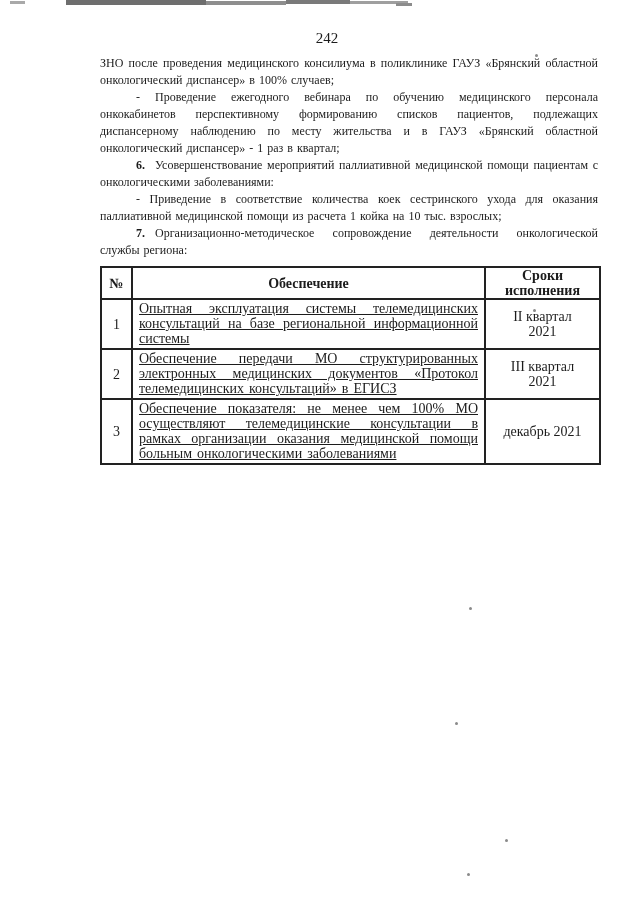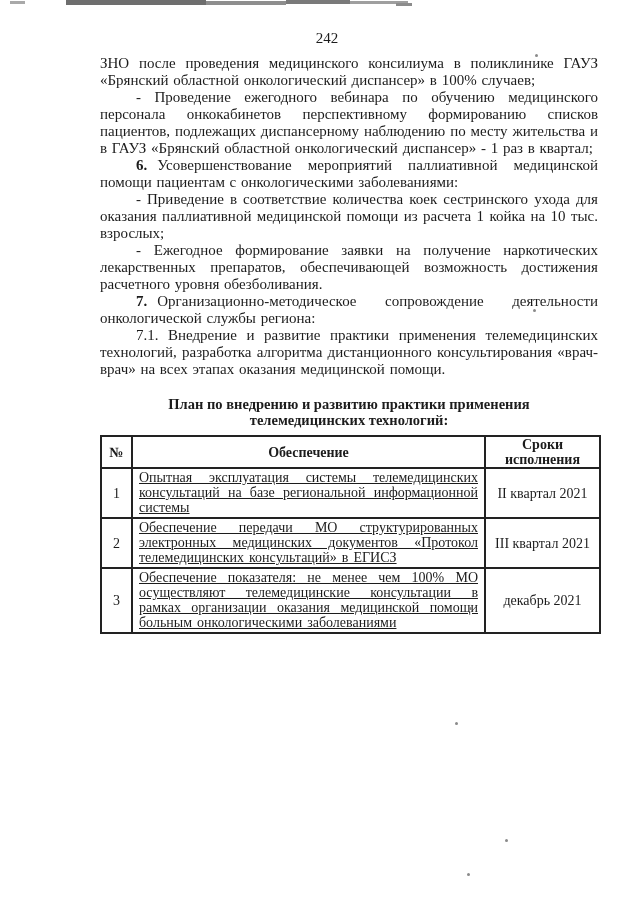"ЗНО после проведения медицинского" p.para { font-size: 15px -> 12px }
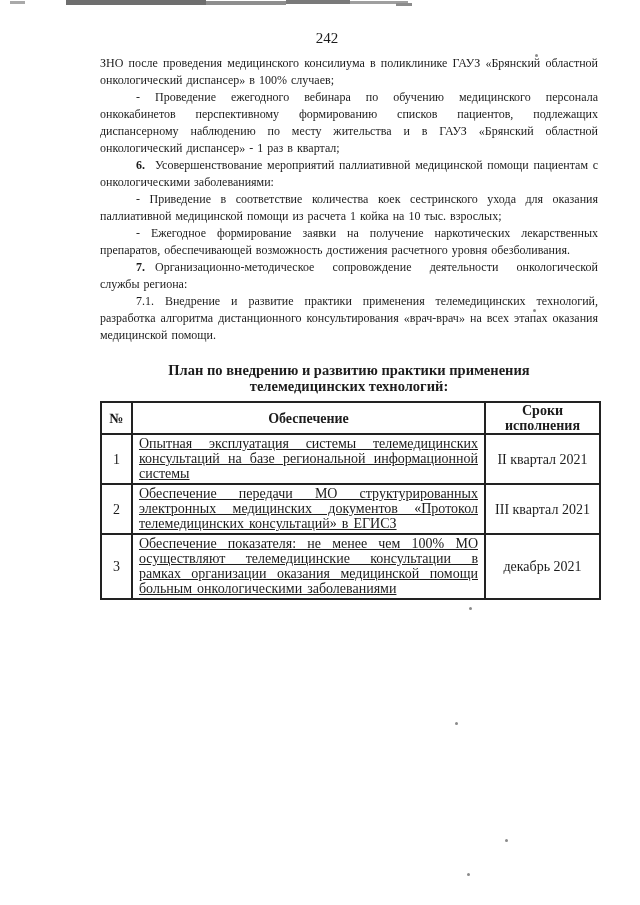"- Ежегодное формирование заявки на" p.para { html: <p><span>- Ежегодное формирование заявки на получение наркотических лекарственных препаратов, обеспечивающей возможность достижения расчетного уровня обезболивания.</span></p> -> none }
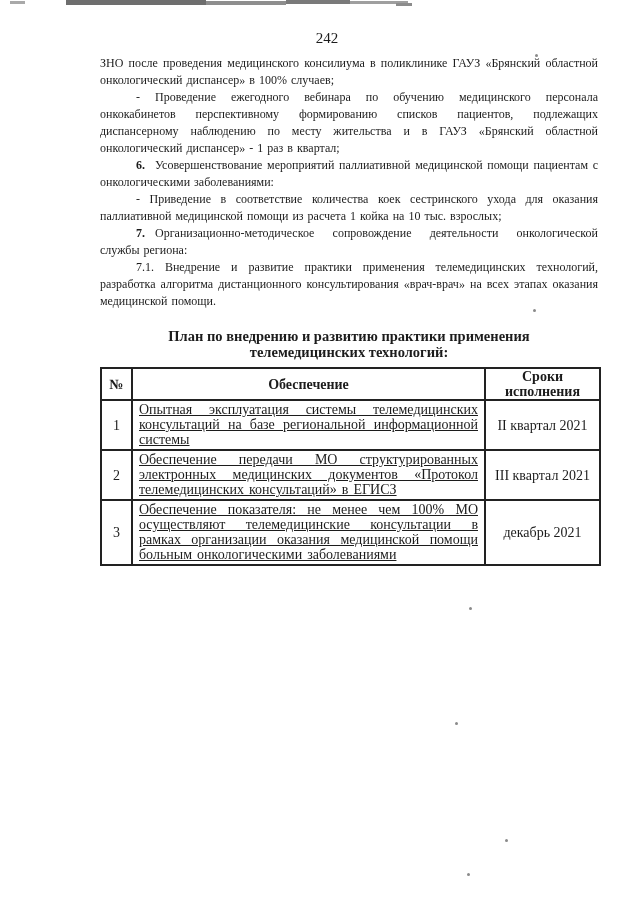"7.1. Внедрение и развитие практики" p.para { html: <p><span>7.1. Внедрение и развитие практики применения телемедицинских технологий, разработка алгоритма дистанционного консультирования «врач-врач» на всех этапах оказания медицинской помощи.</span></p> -> none }
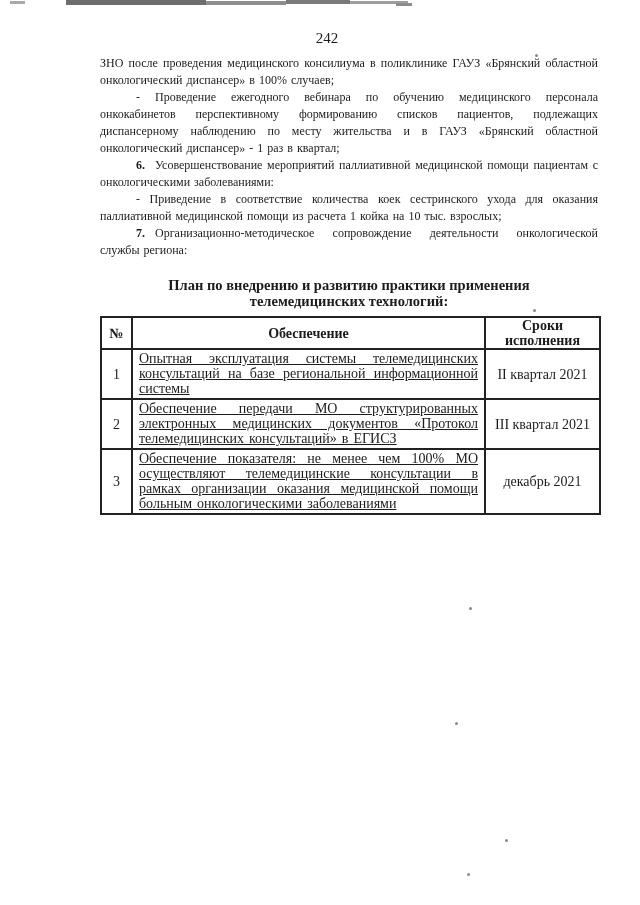"План по внедрению и развитию" p.plan-heading { html: <p>План по внедрению и развитию практики применения телемедицинских технологий:</p> -> none }
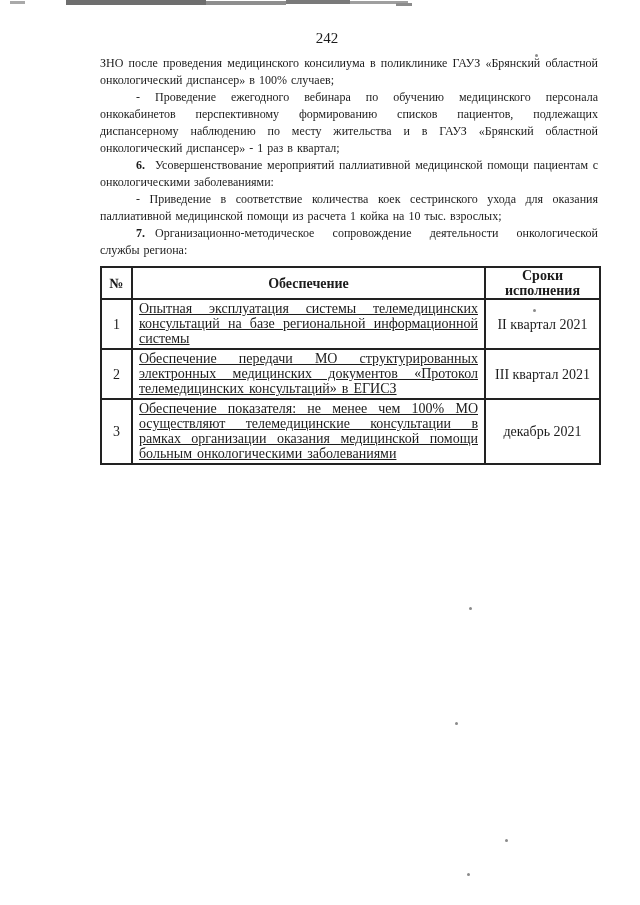"II квартал 2021" td.deadline { padding: 0 0 -> 0 16px }
